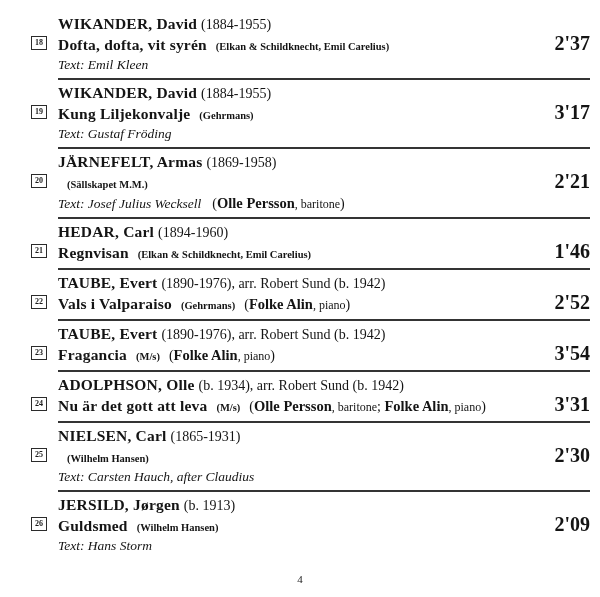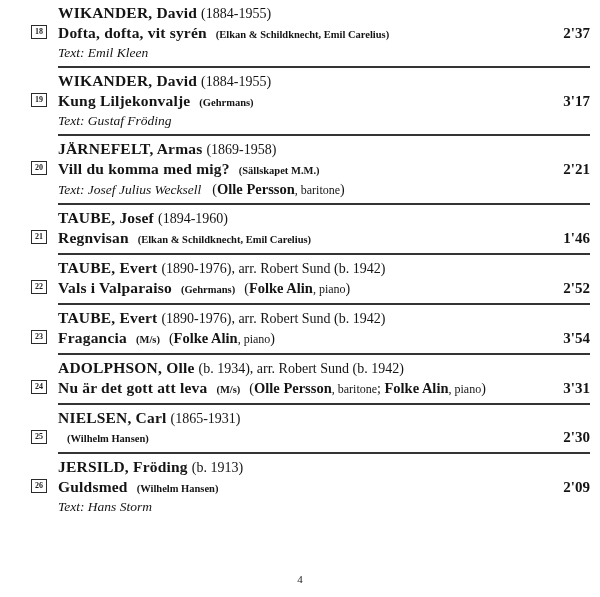"WIKANDER, David (1884-1955)" .booklet { top: 0 -> 11px }
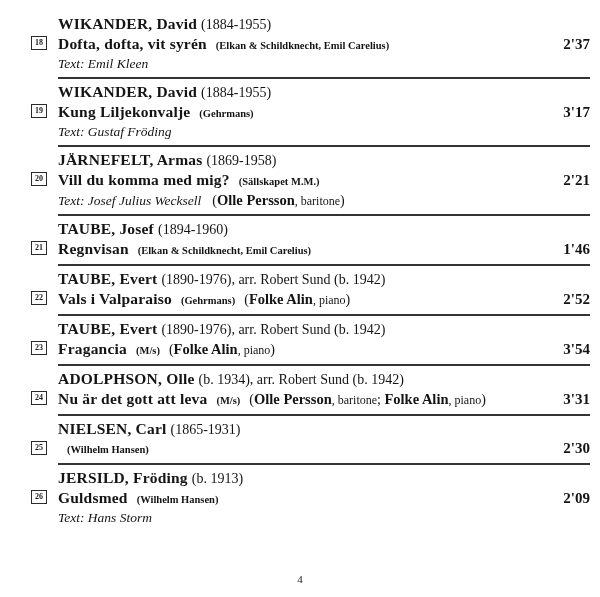"2'37" .duration { font-size: 15px -> 20px }
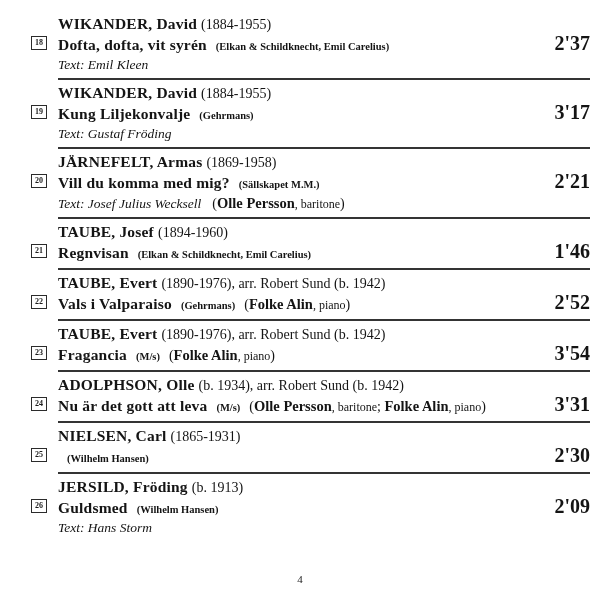"Vill du komma med mig?" span.title { html: <span>Vill du komma med mig?</span> -> none }
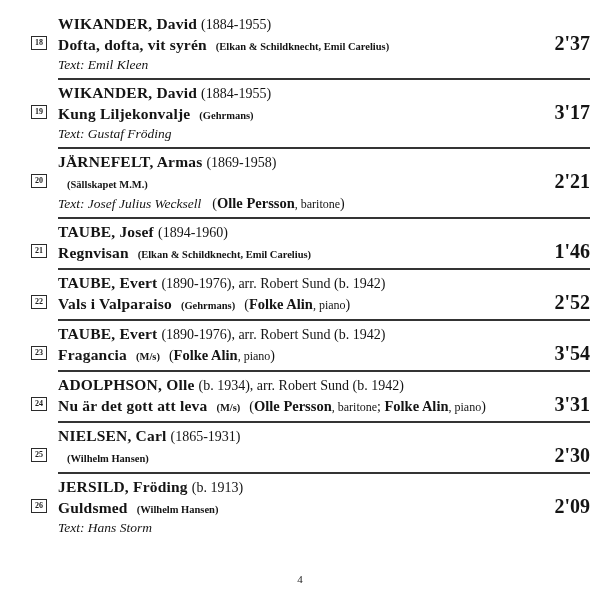"TAUBE, Josef" span.composer { text: TAUBE, Josef -> HEDAR, Carl }
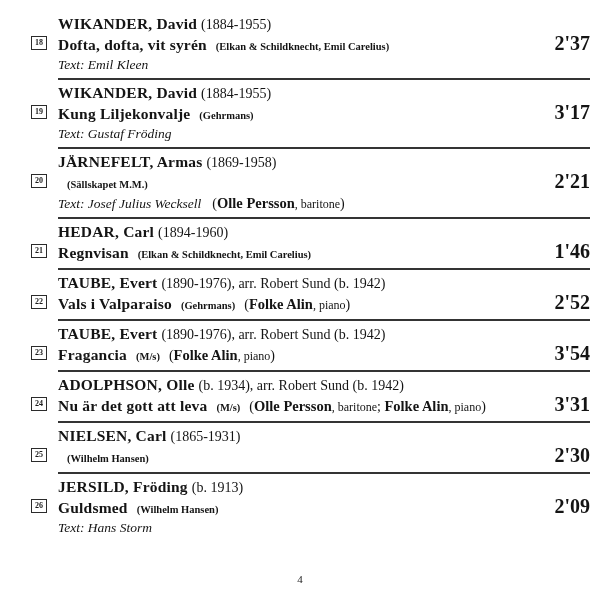"Text: Carsten Hauch, after Claudius" div.text-line { html: none -> <div>Text: Carsten Hauch, after Claudius</div> }
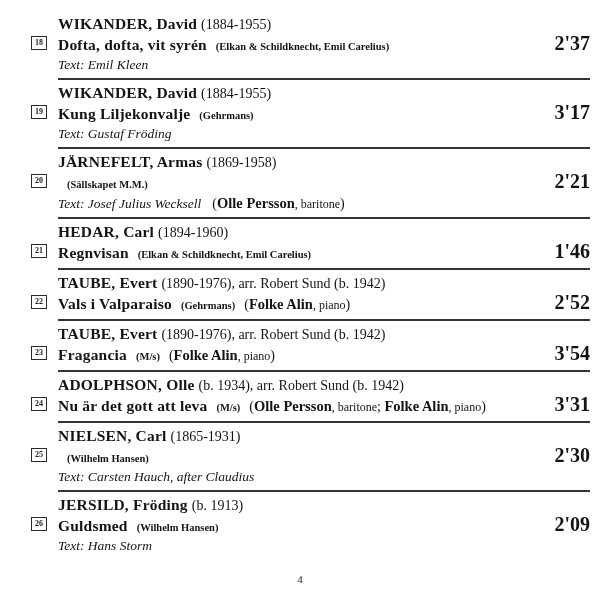"JERSILD, Fröding" span.composer { text: Fröding -> Jørgen }
